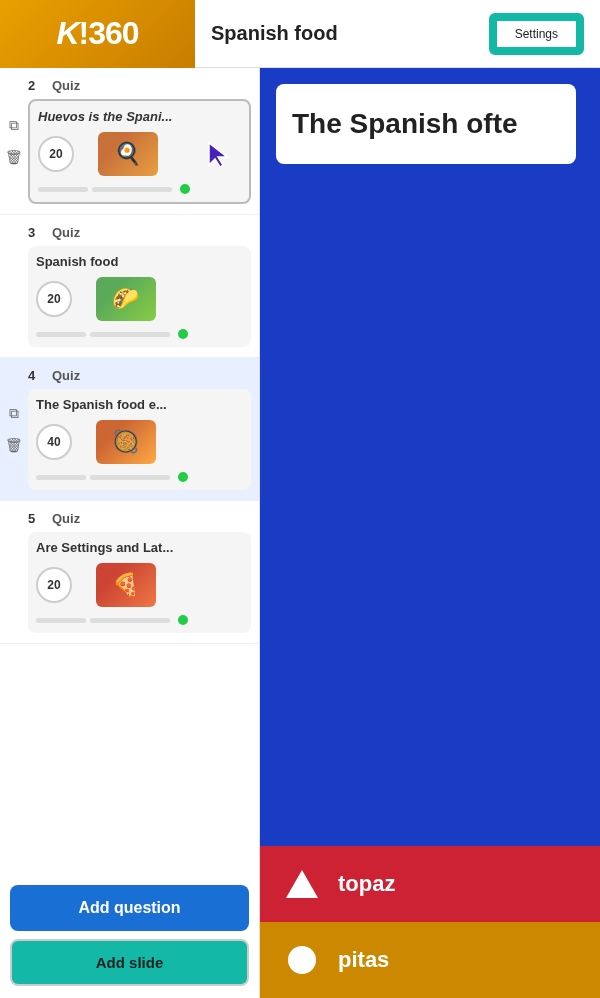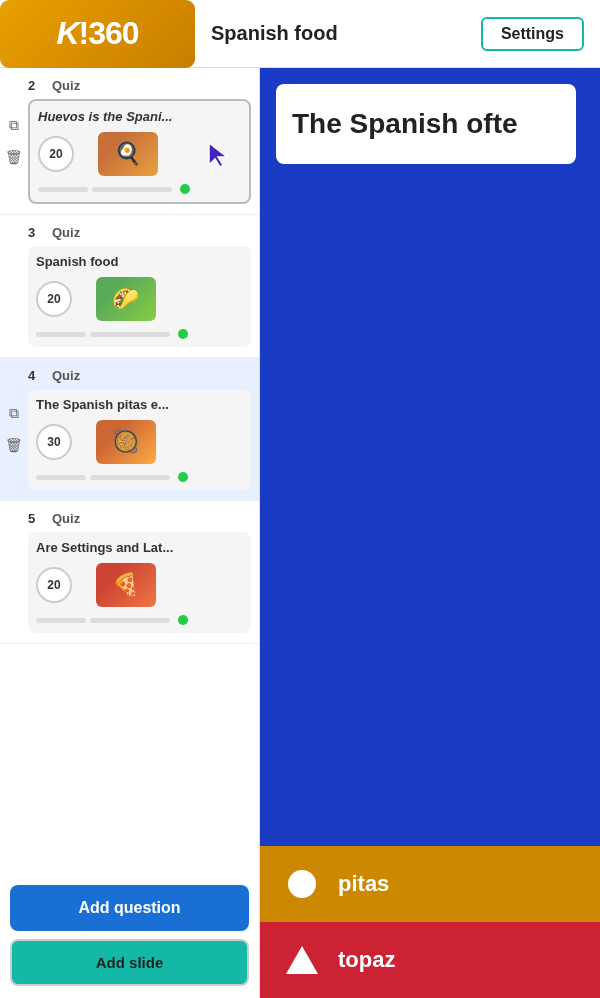"K!360" .logo-area { border-radius: 9px -> none }
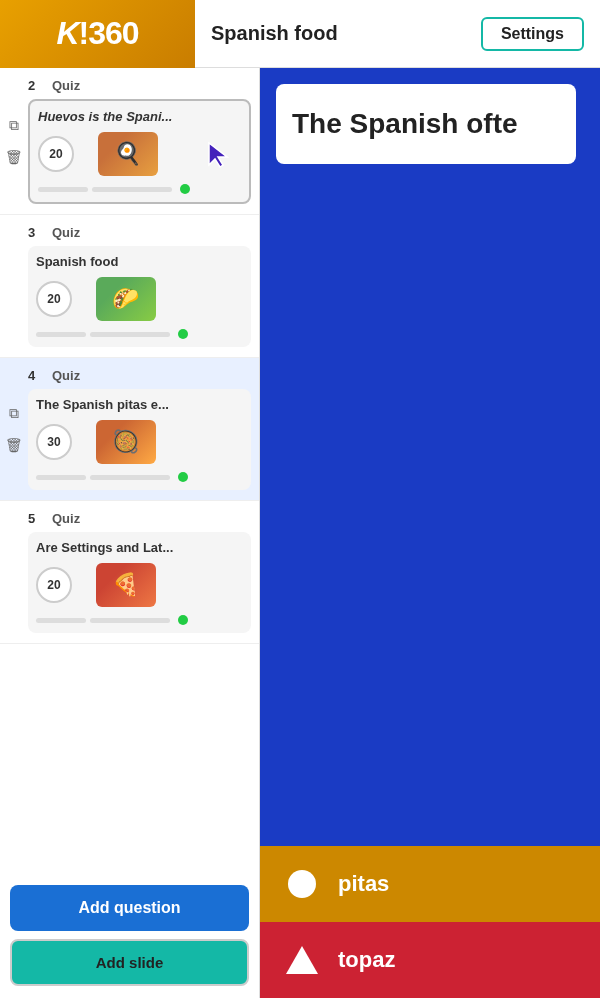"Settings" .settings-btn { border: 2px solid #14b8a6 -> 8px solid #14b8a6; font-size: 16px -> 12px; font-weight: 700 -> 400 }
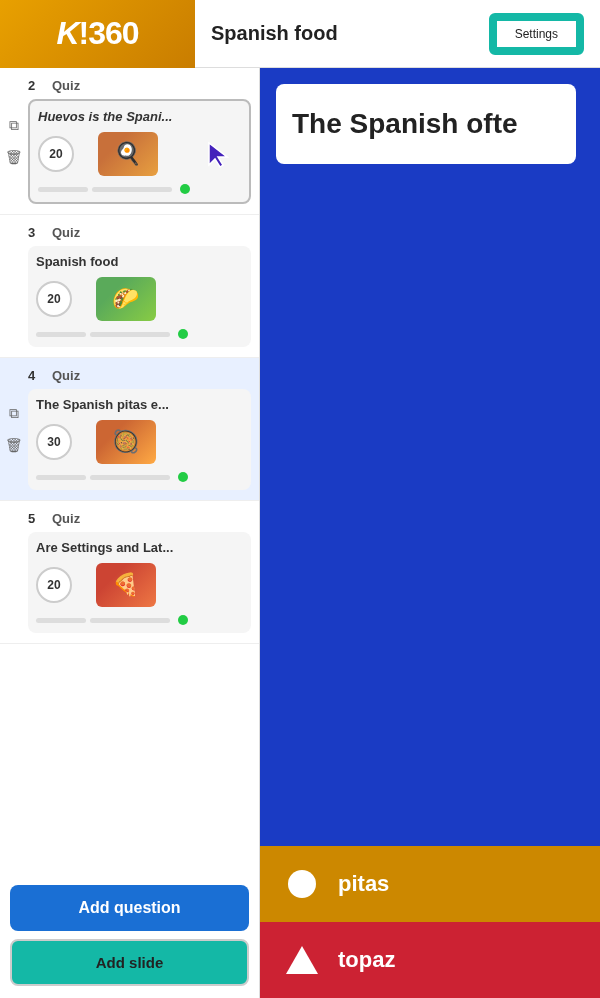"The Spanish pitas e..." div.quiz-card-title-normal { text: pitas -> food }
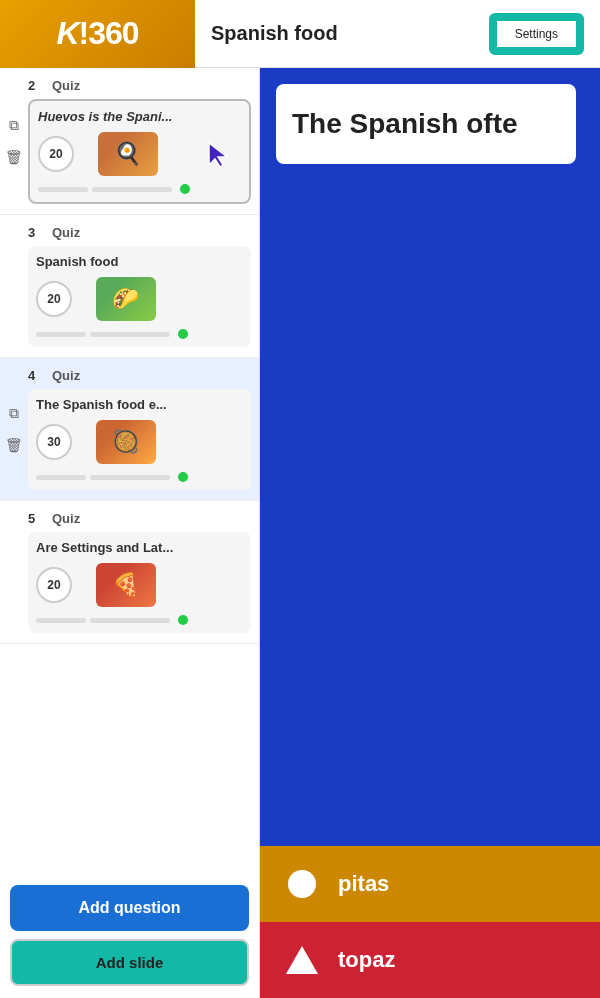"30" div.quiz-points { text: 30 -> 40 }
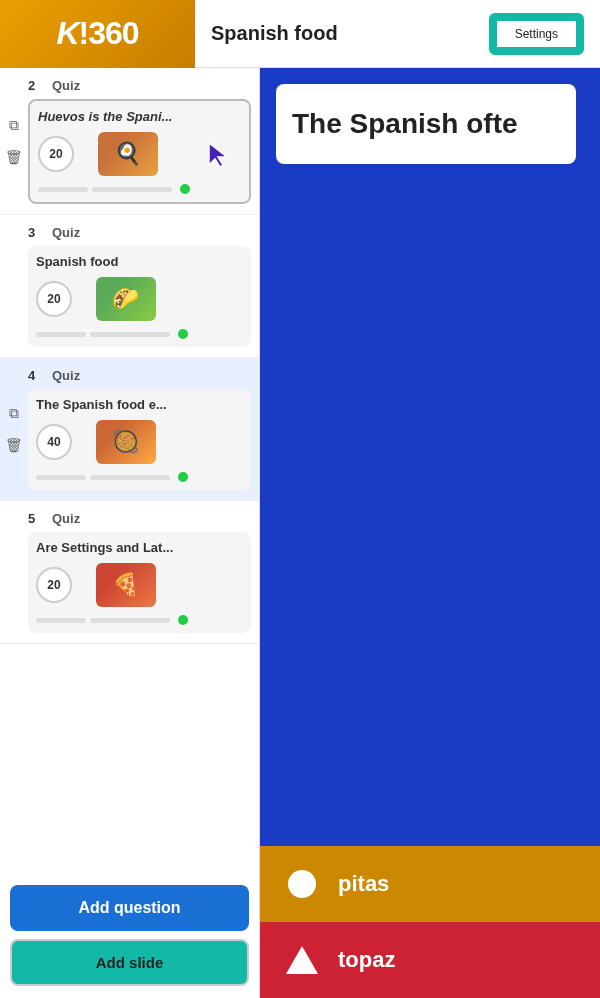"pitas" div.answer-option { order: before "topaz" -> after "topaz" }
